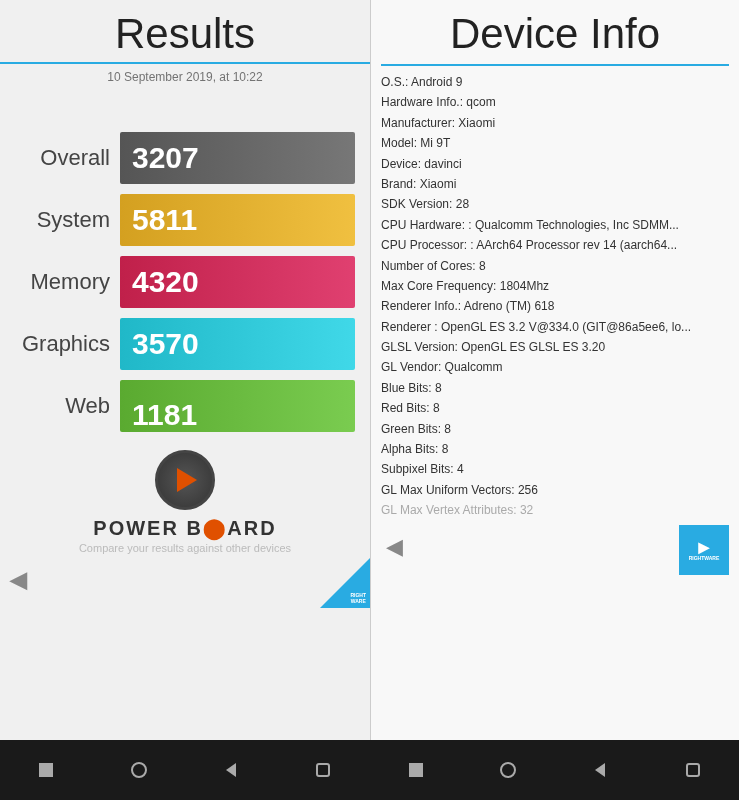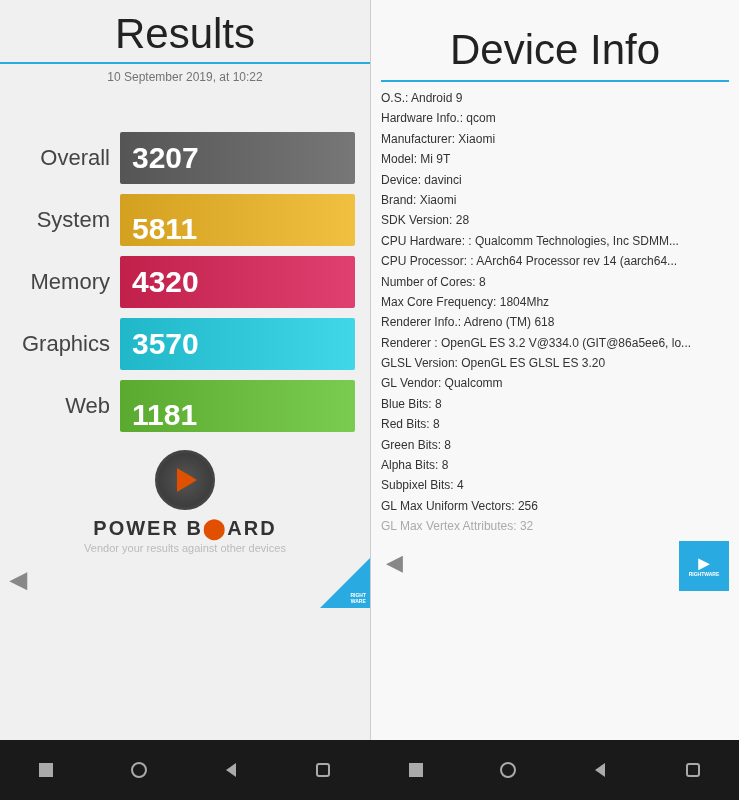"Device Info" .device-info-panel { padding: 16px 10px -> 0 10px }
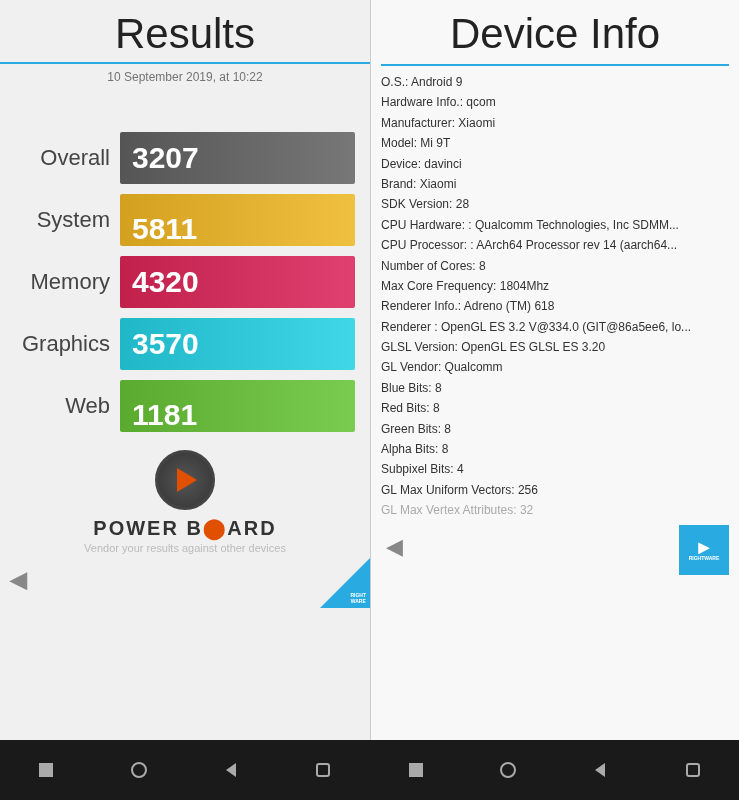"5811" .bar-system { align-items: flex-end -> none }
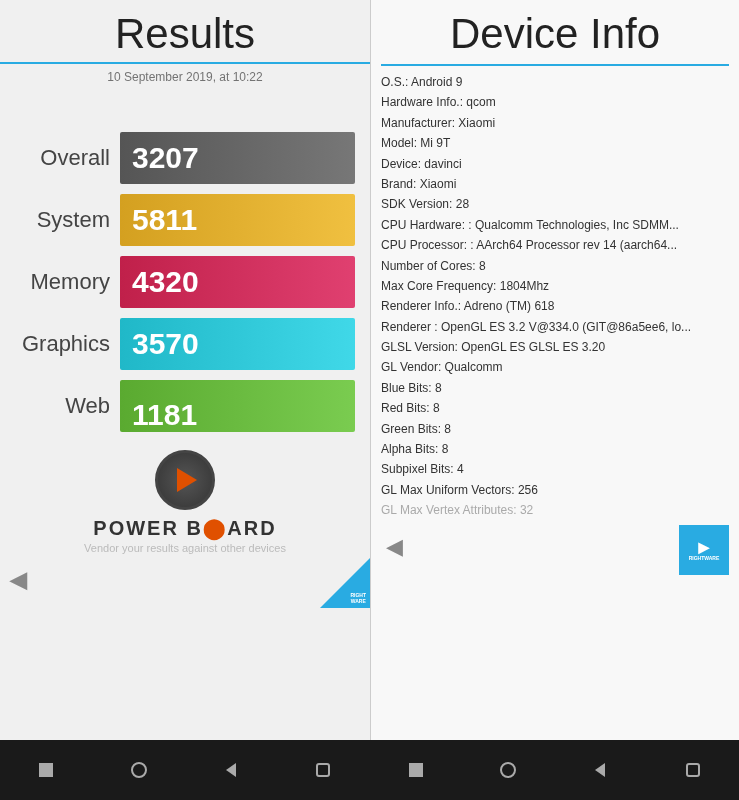"Vendor your results against other" div { text: Vendor -> Compare }
